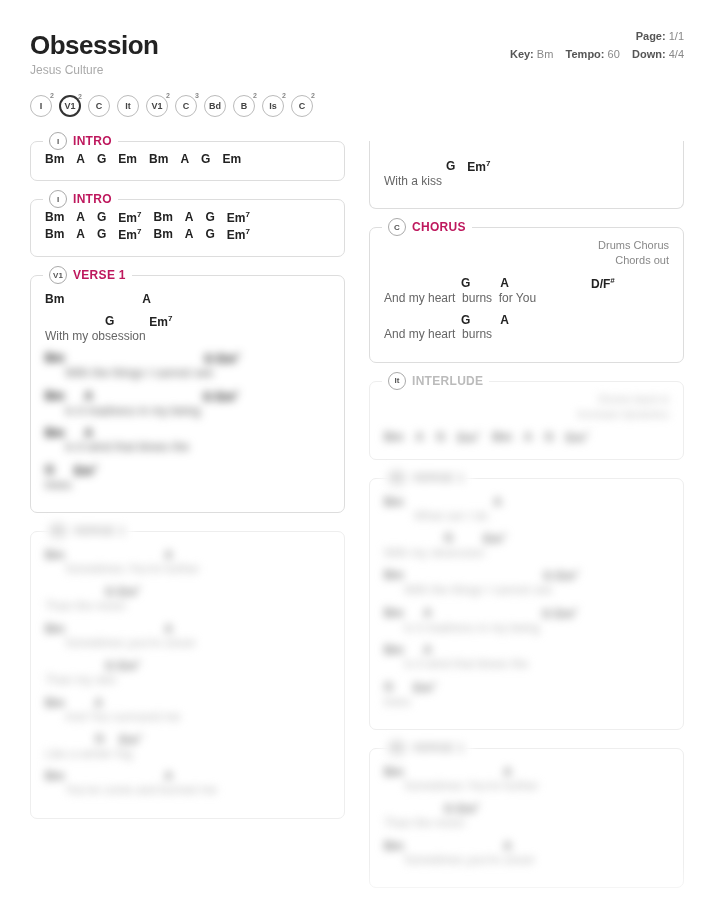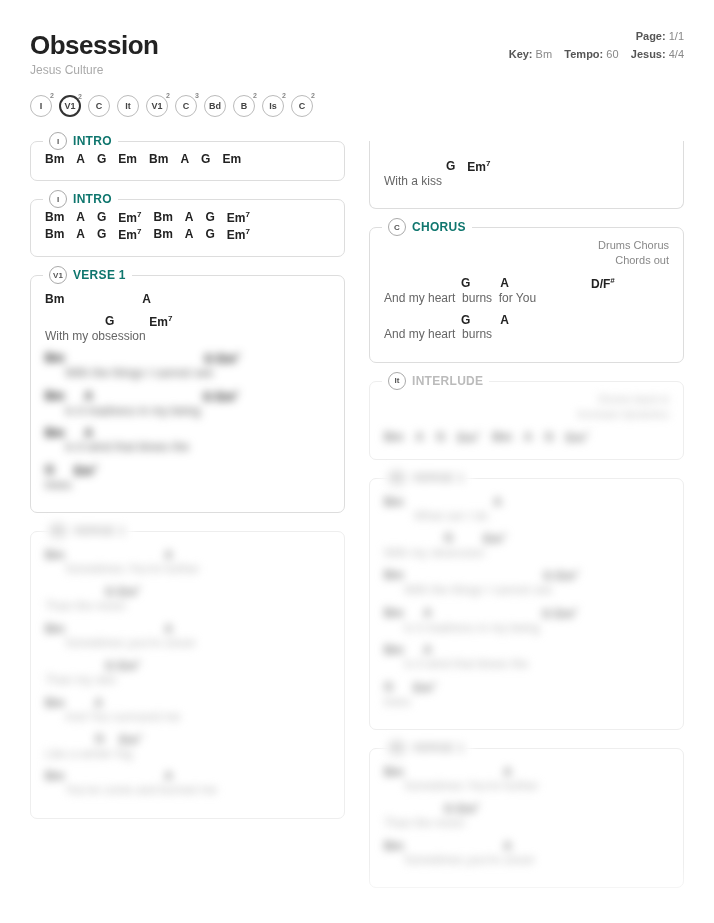"Jesus:" b { text: Jesus -> Down }
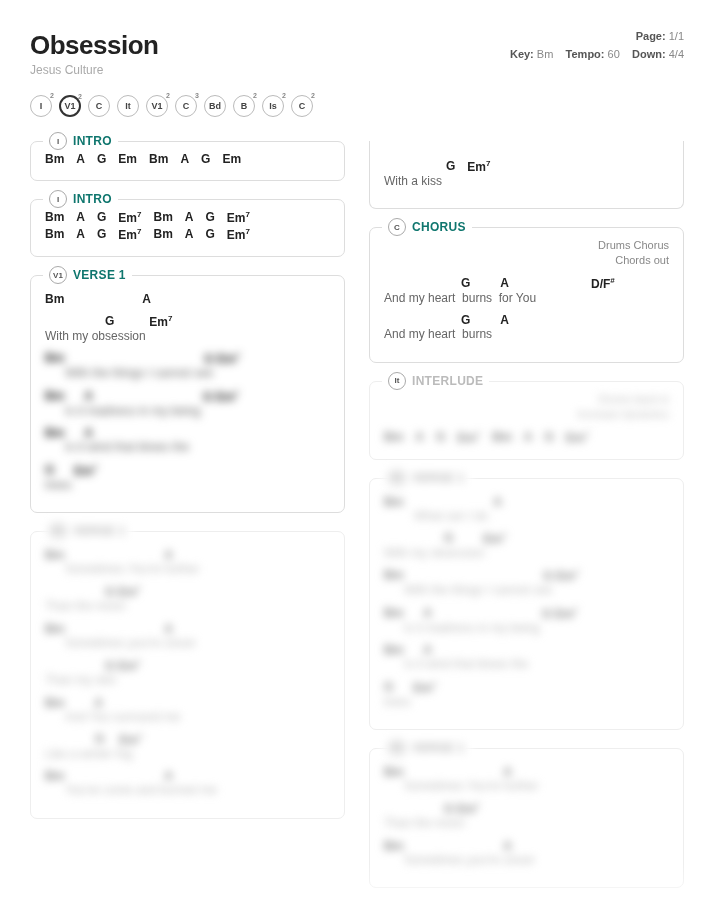"INTRO" .section-header .name { color: #0f766e -> #be185d }
